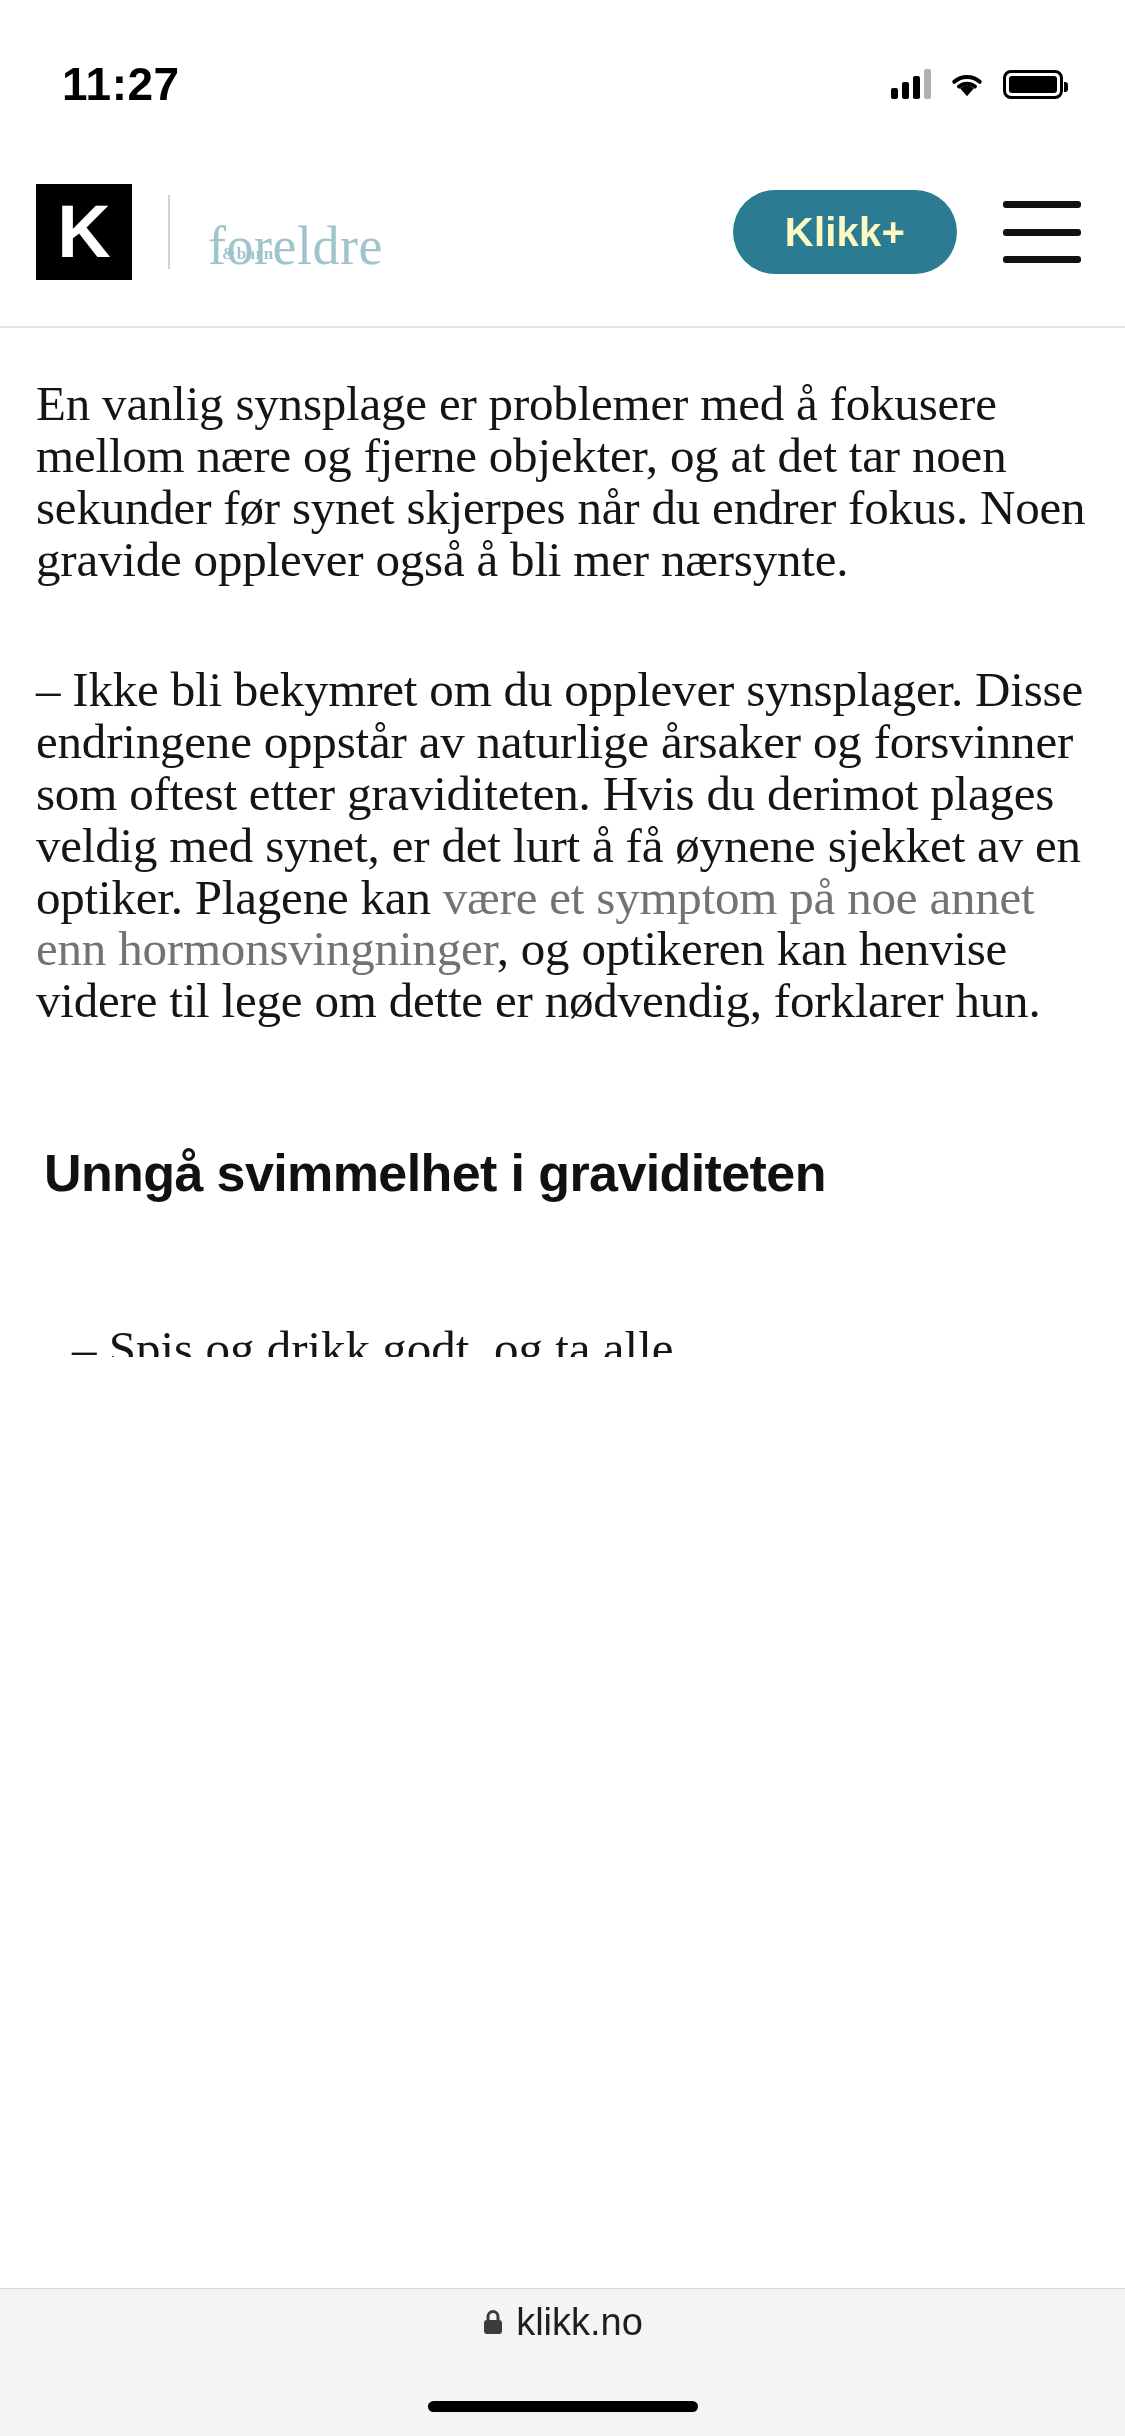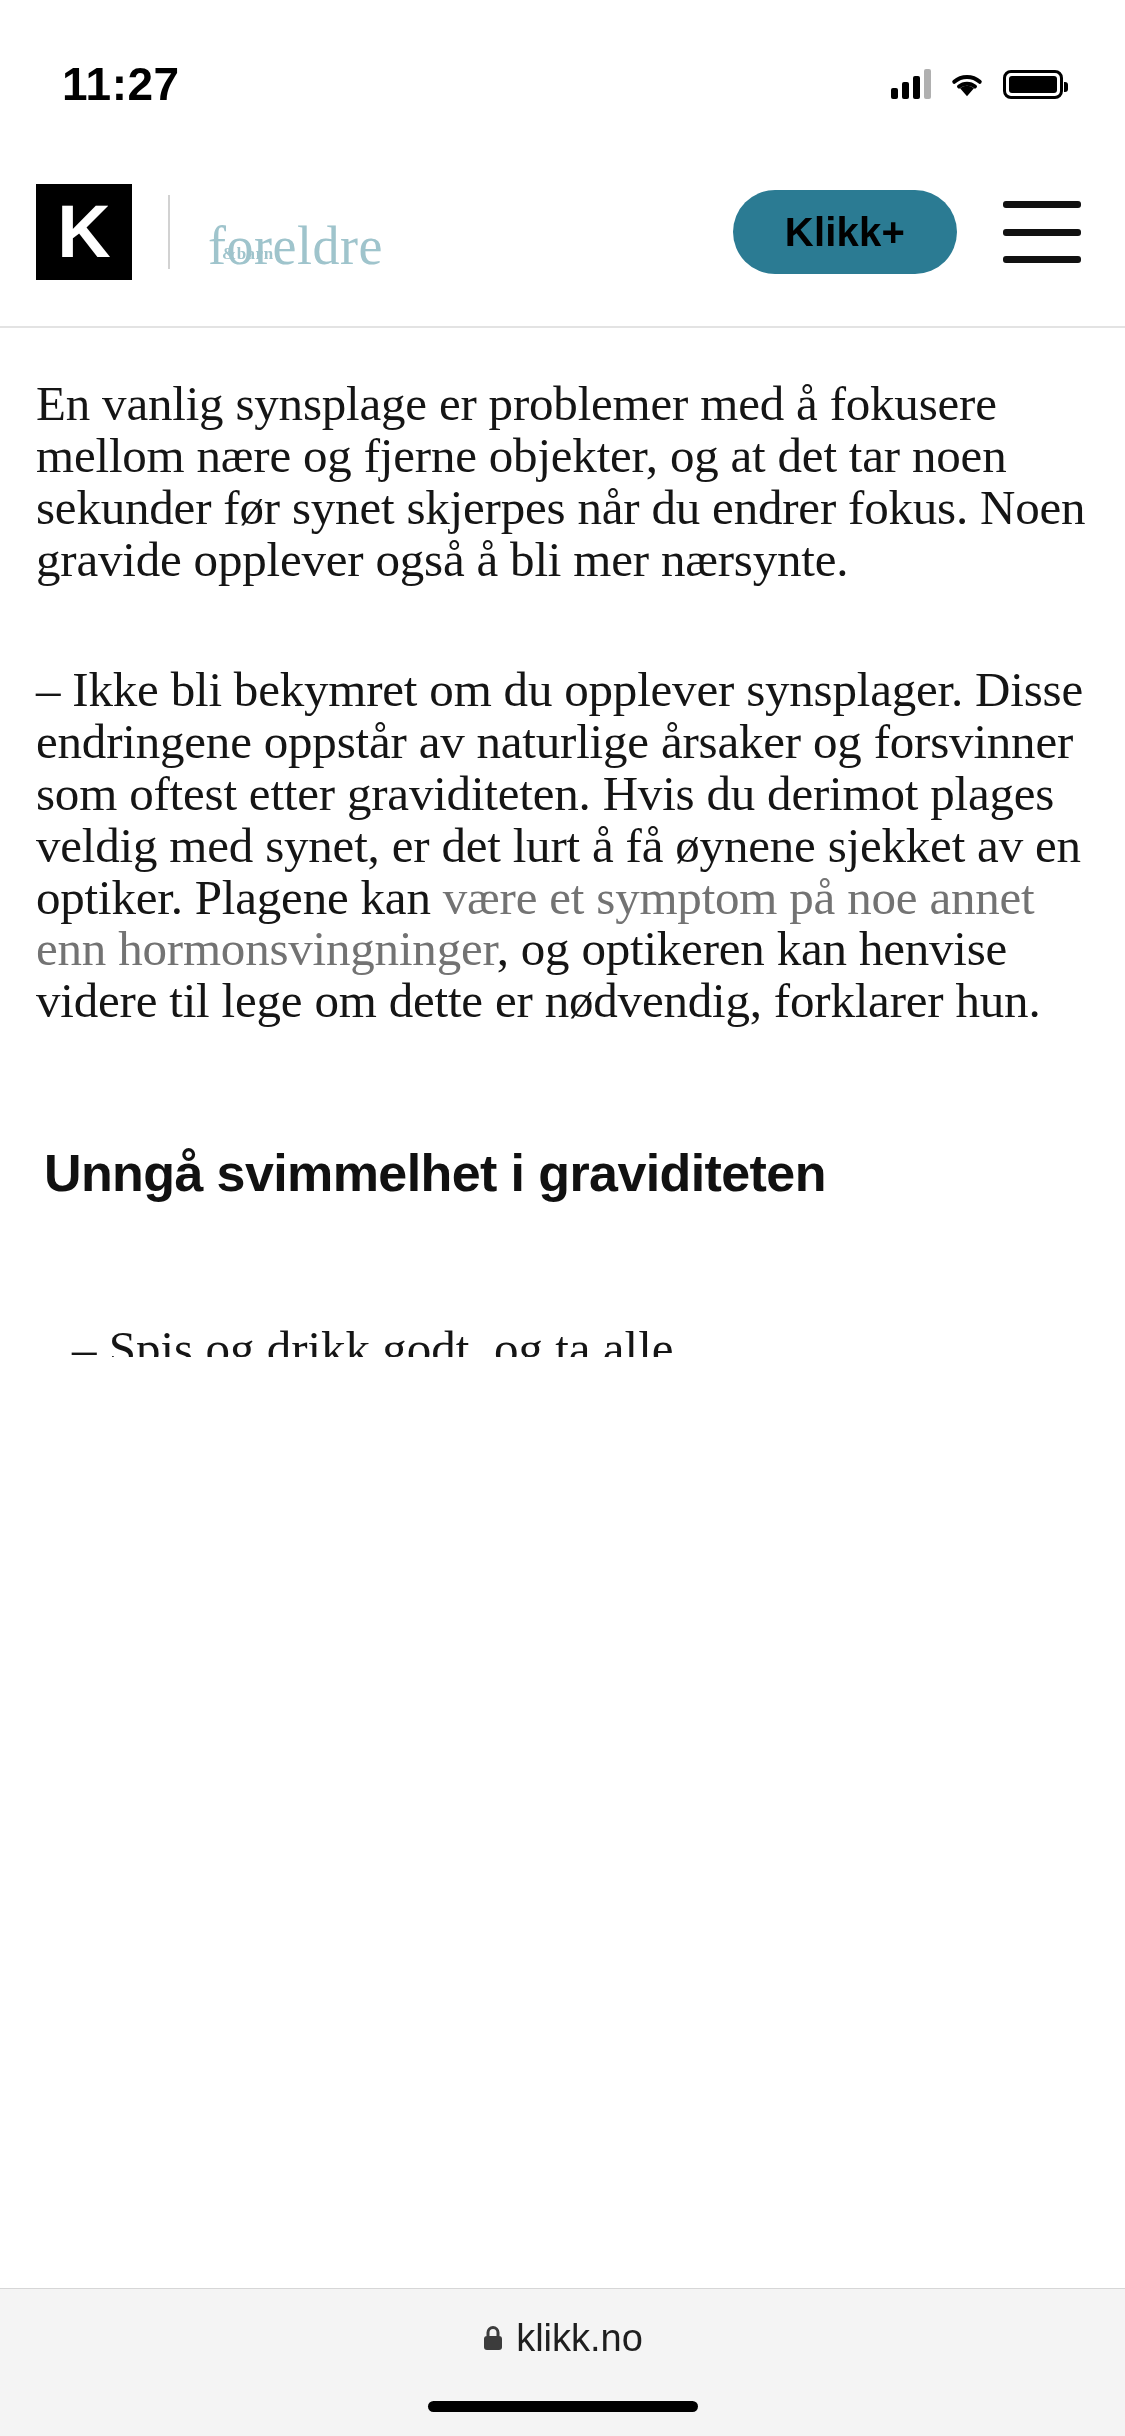"Klikk+" .klikk-plus { color: #000000 -> #fef9c3 }
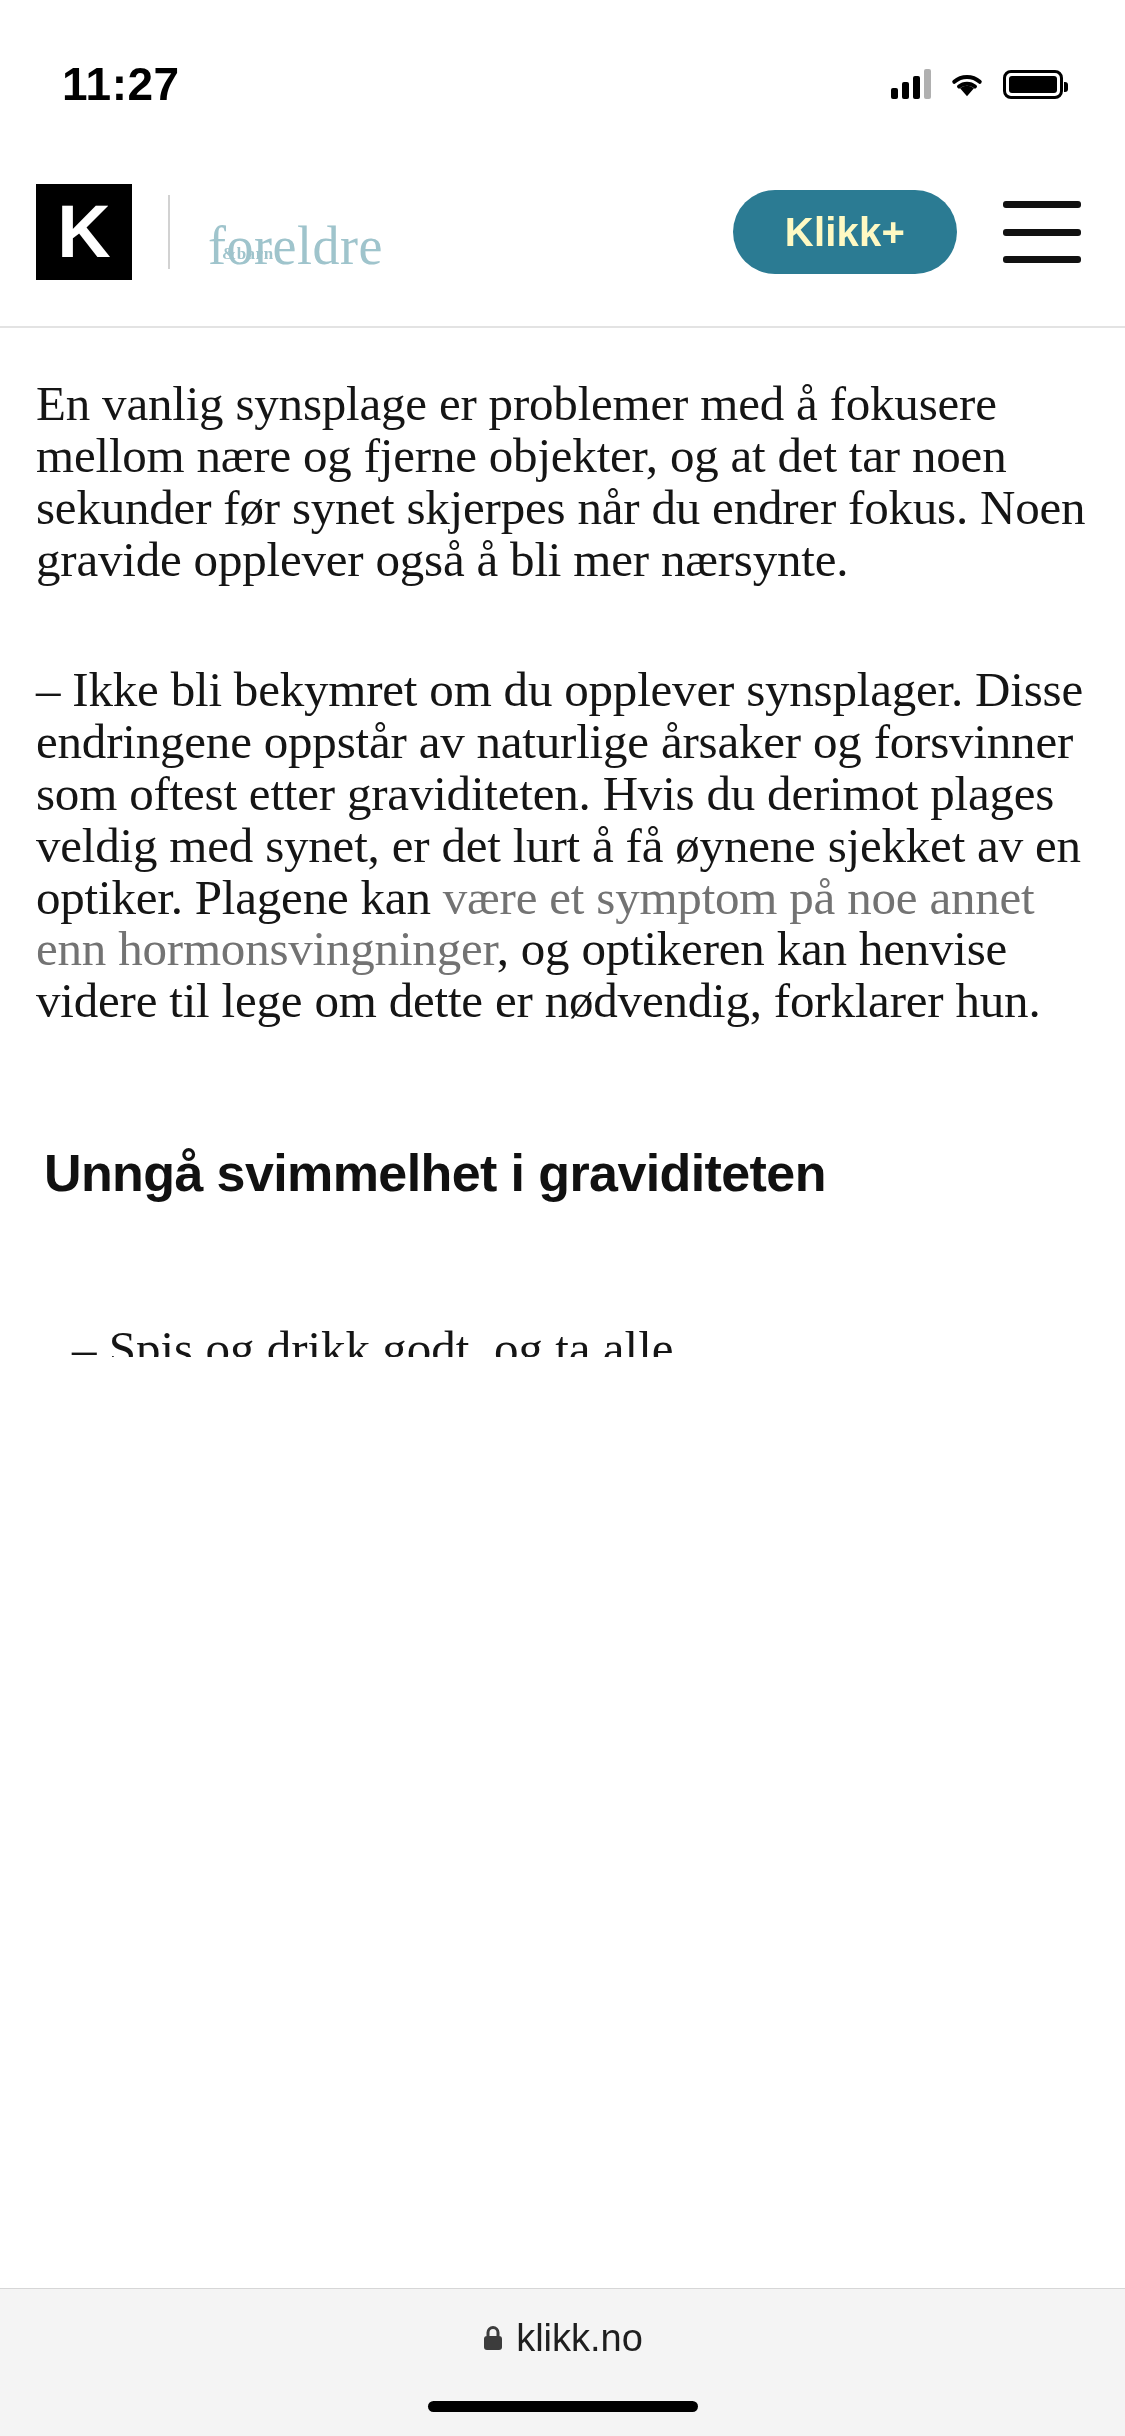"klikk.no" .bottombar { padding-top: 28px -> 12px }
